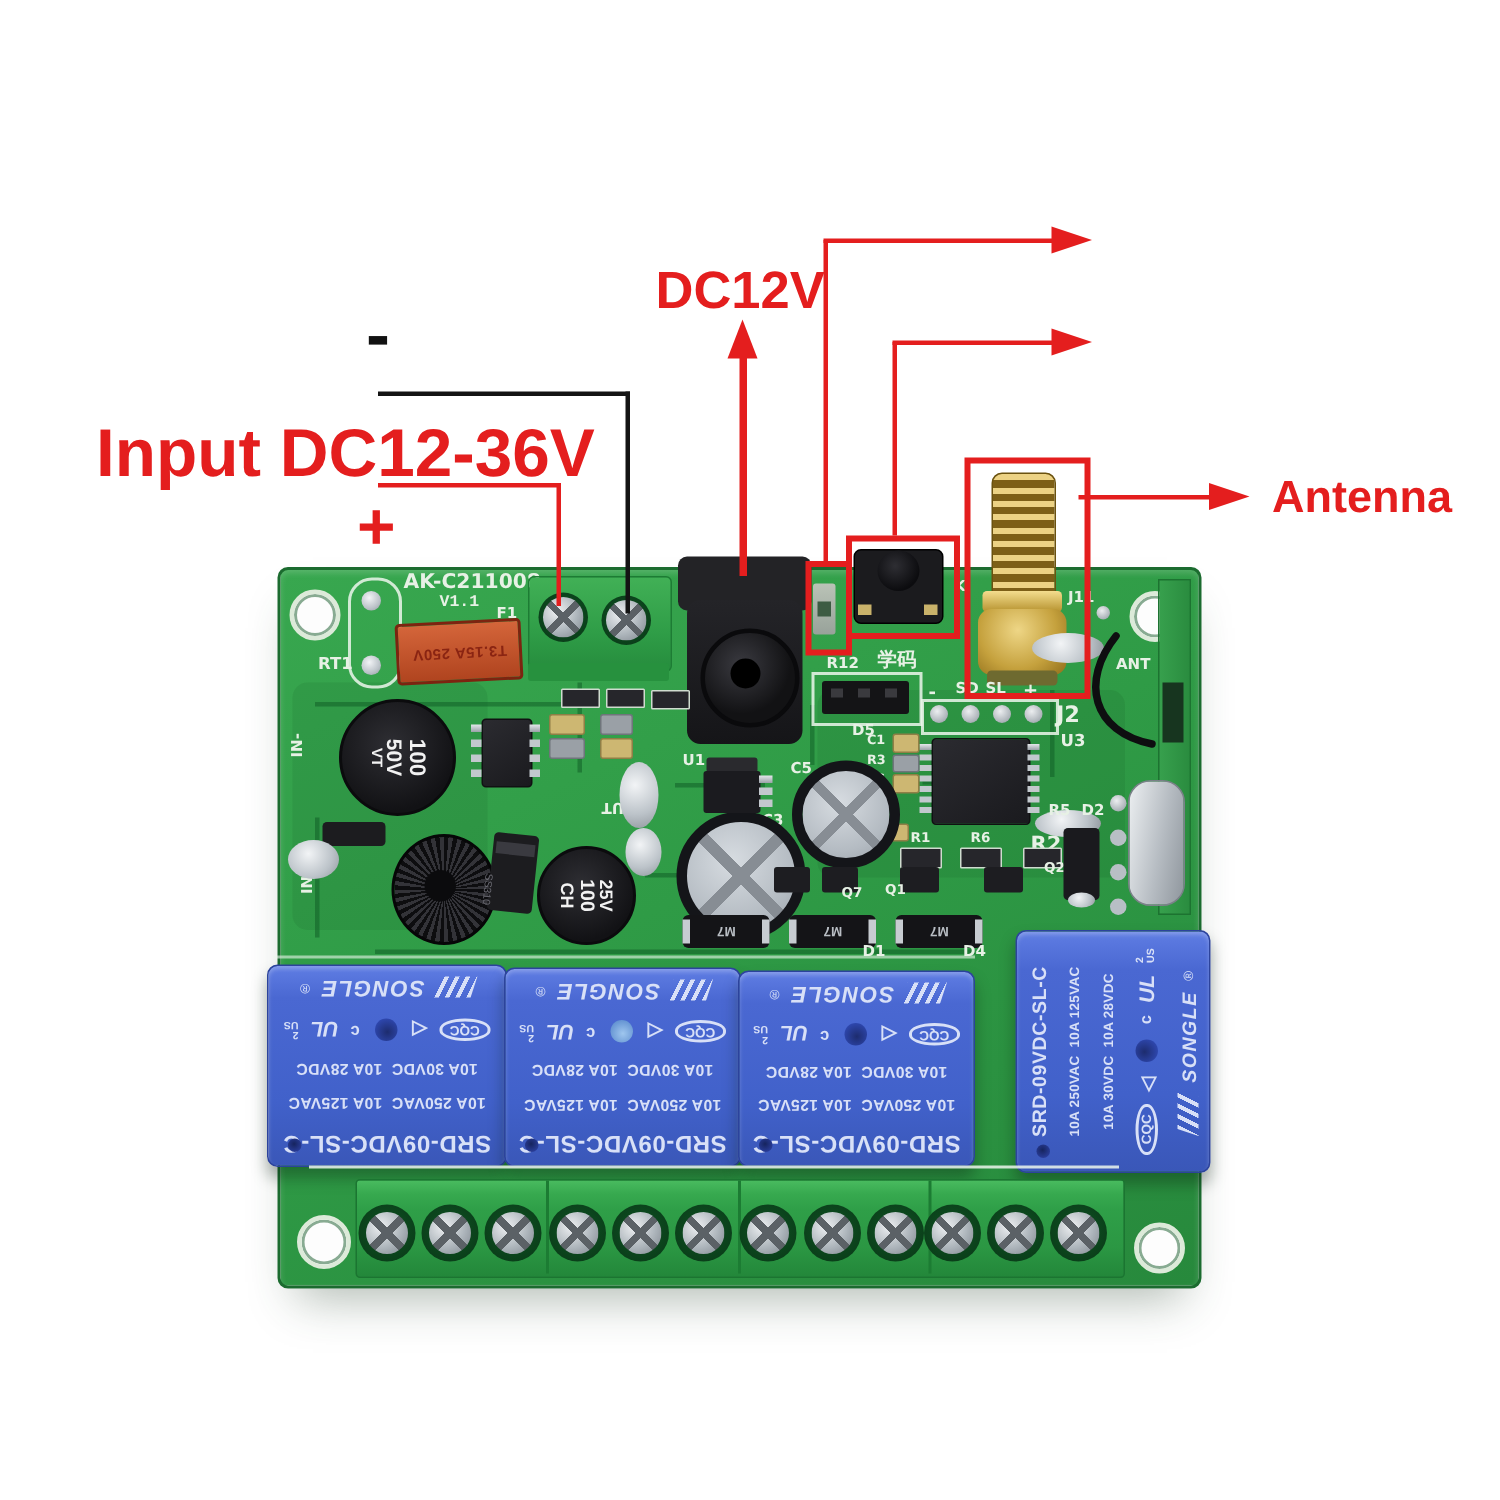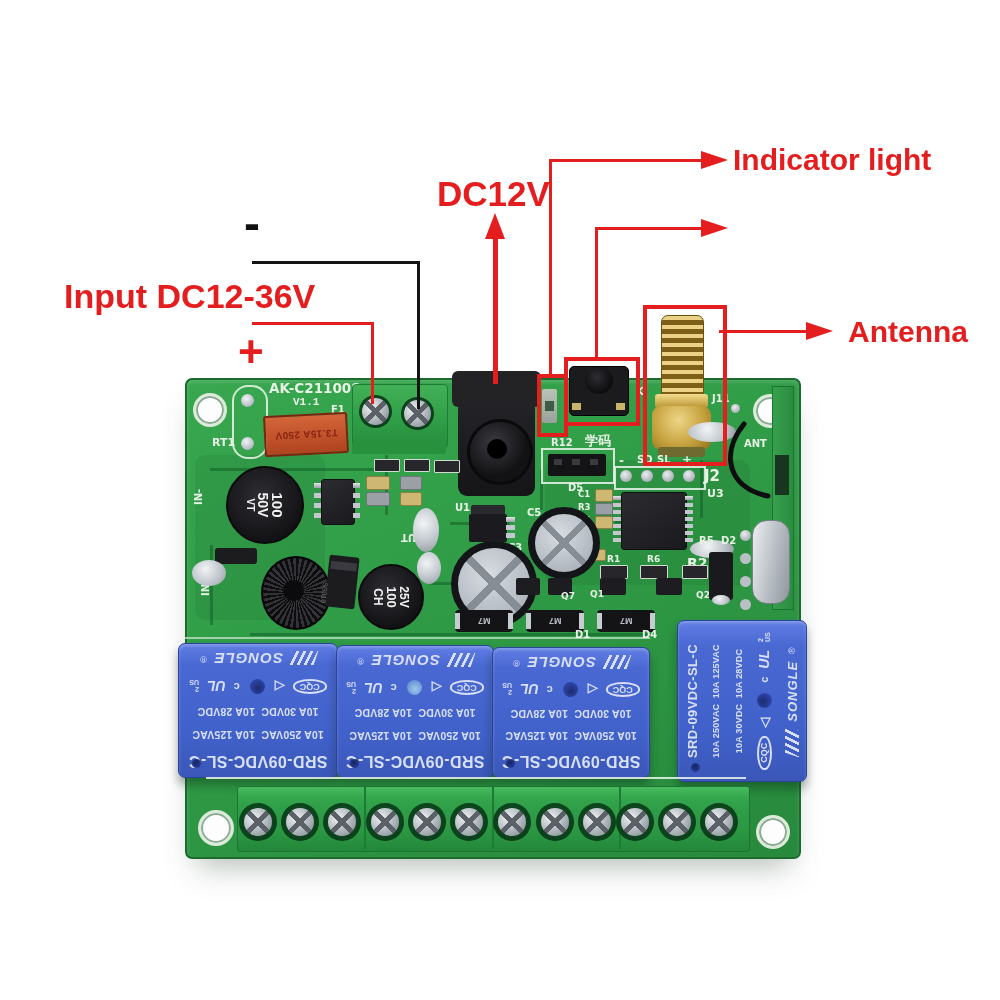"Indicator light" div.abs { html: <div>Indicator light</div> -> none }
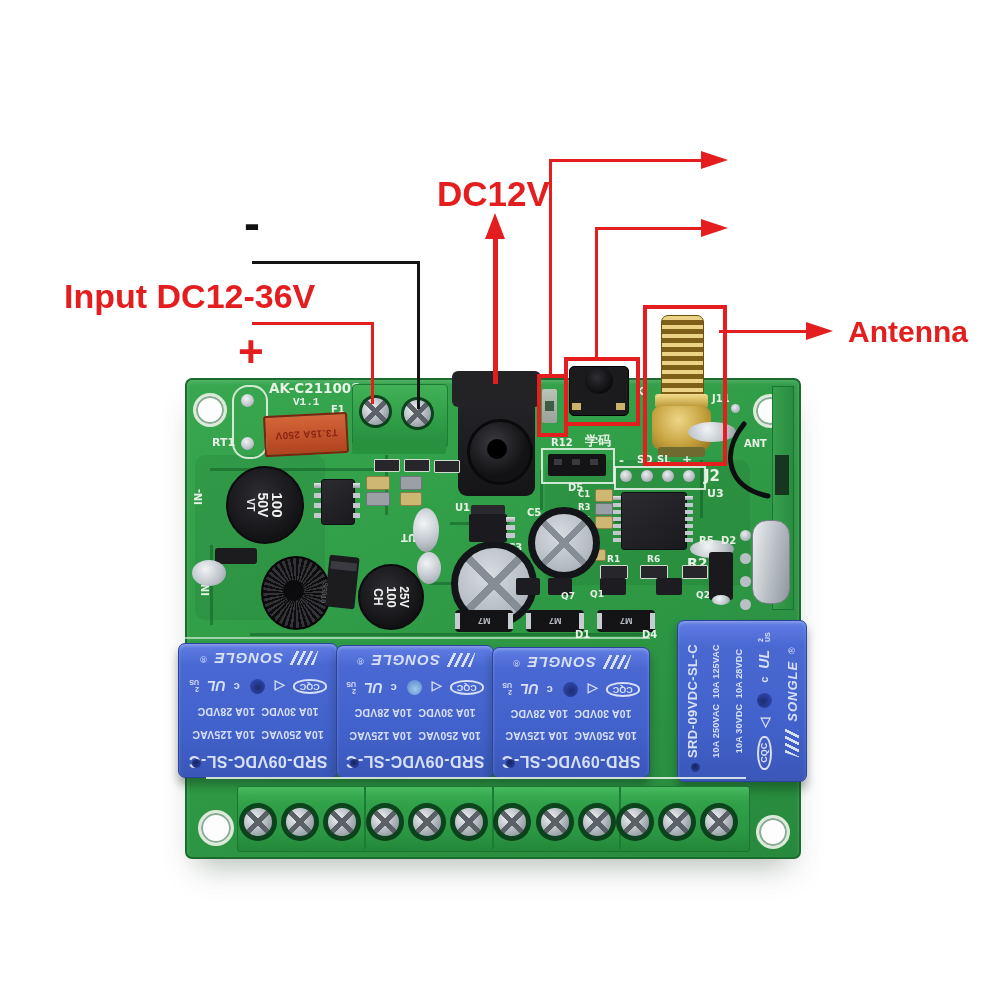"Input DC12-36V" div.abs { font-size: 34px -> 45px }
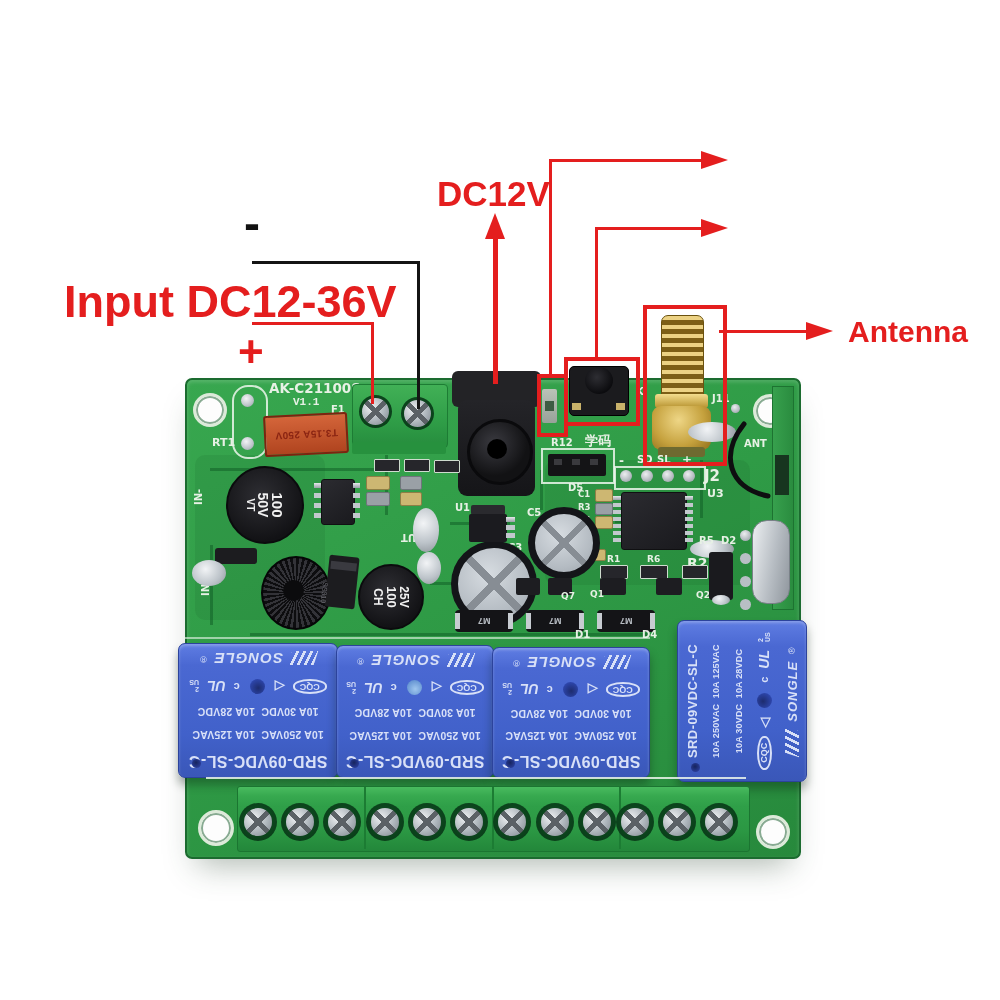"Q2" div.abs { top: 591px -> 575px }
